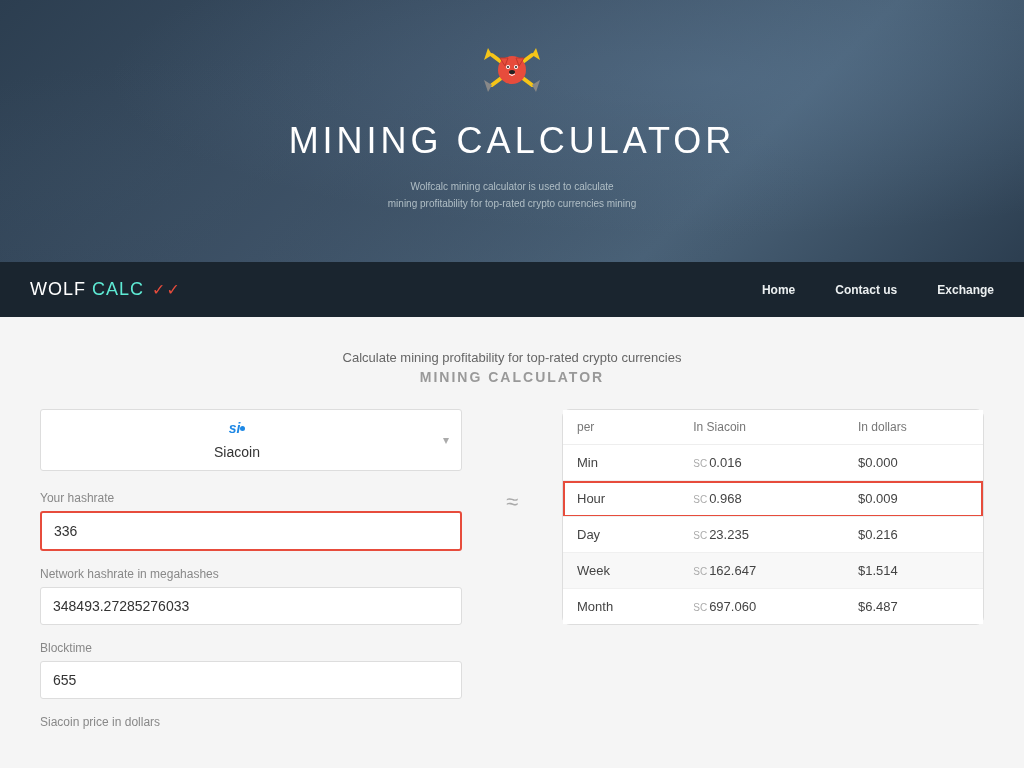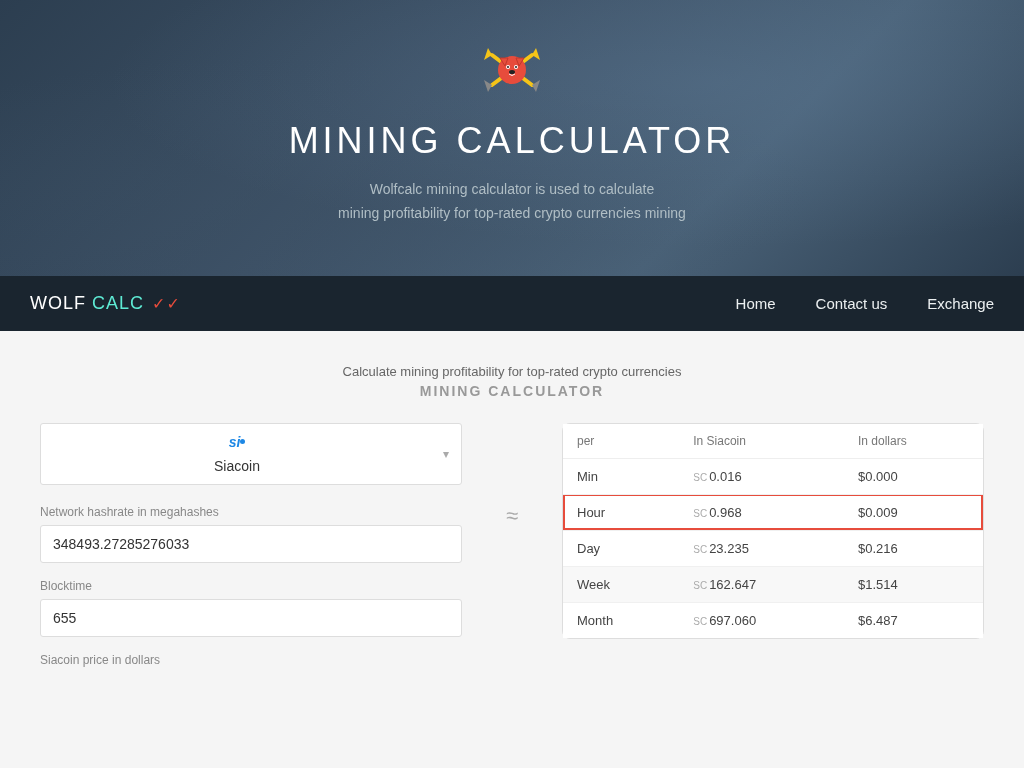"Wolfcalc mining calculator is used" .hero-subtitle { font-size: 14px -> 10px }
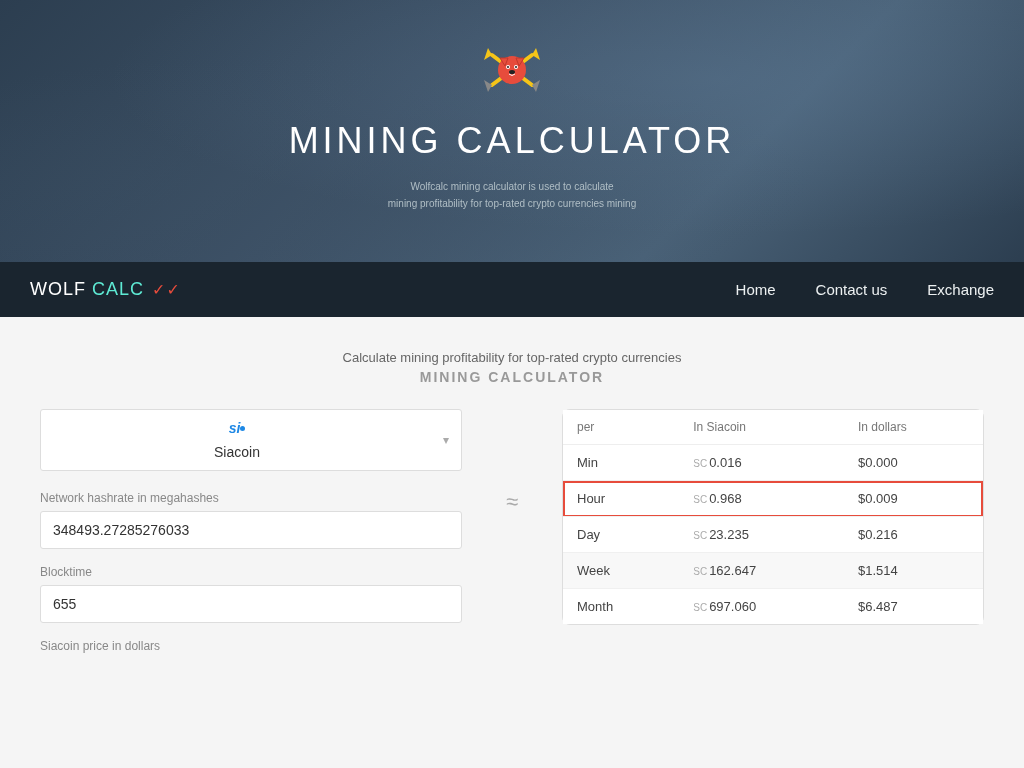"Home" .nav-link { font-size: 15px -> 12px; font-weight: 400 -> 700 }
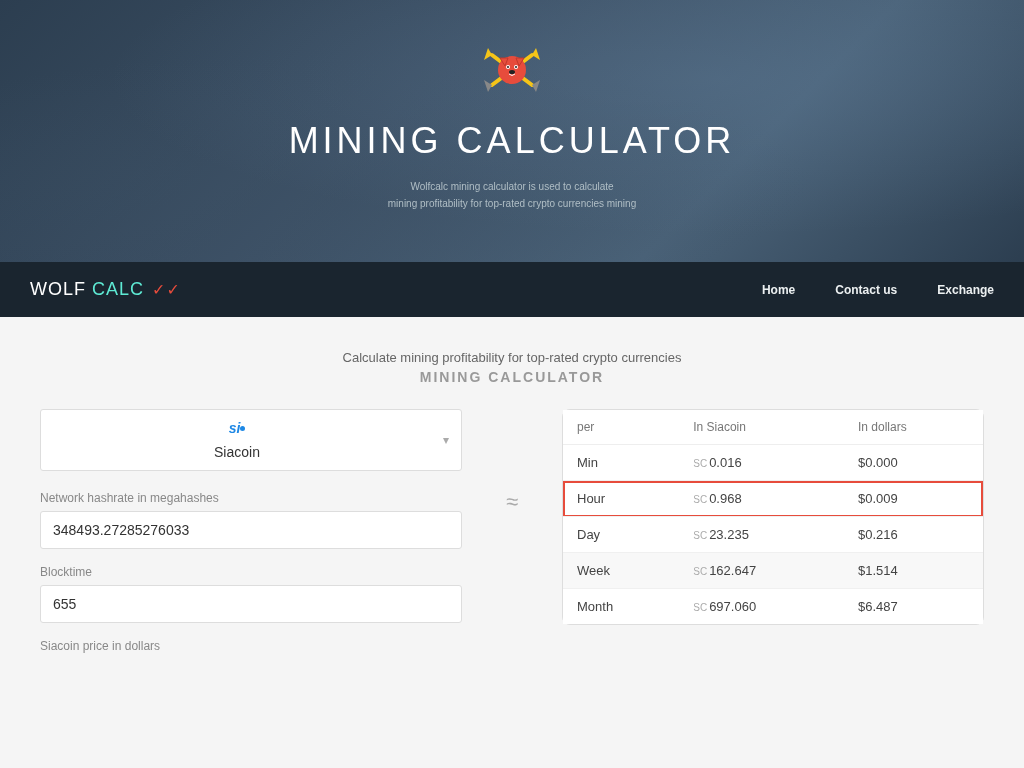"Your hashrate" div.form-group { html: none -> <div> <label>Your hashrate</label> <input> </div> }
